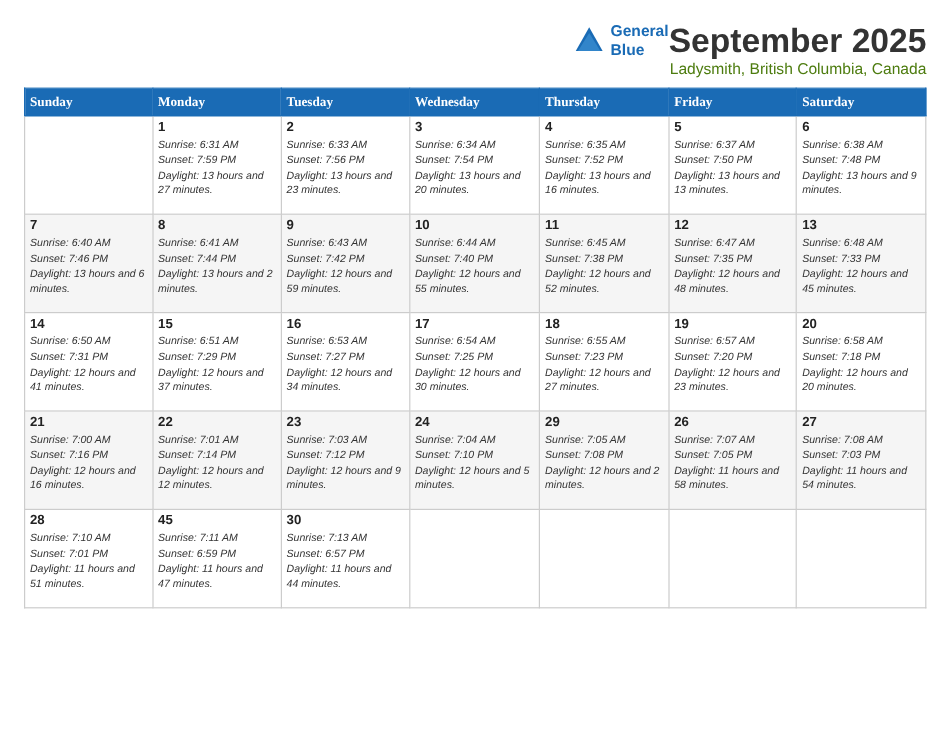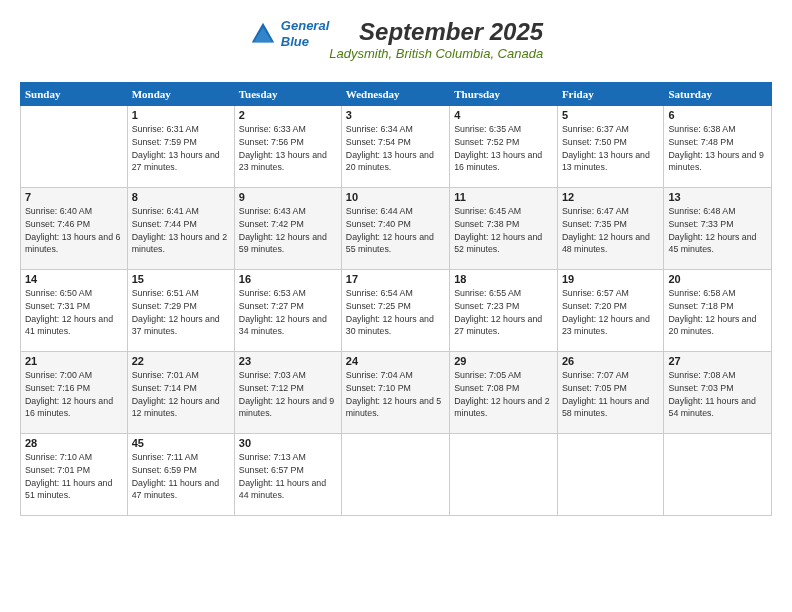"General" .header { font-style: italic -> none; justify-content: center -> flex-end; margin-bottom: 21px -> 8px }
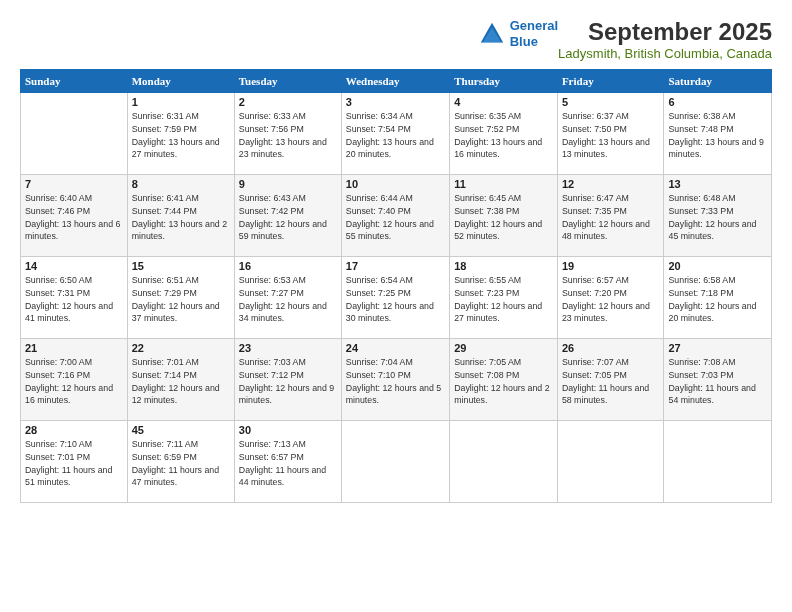"September 2025" .month-title { font-size: 24px -> 28px }
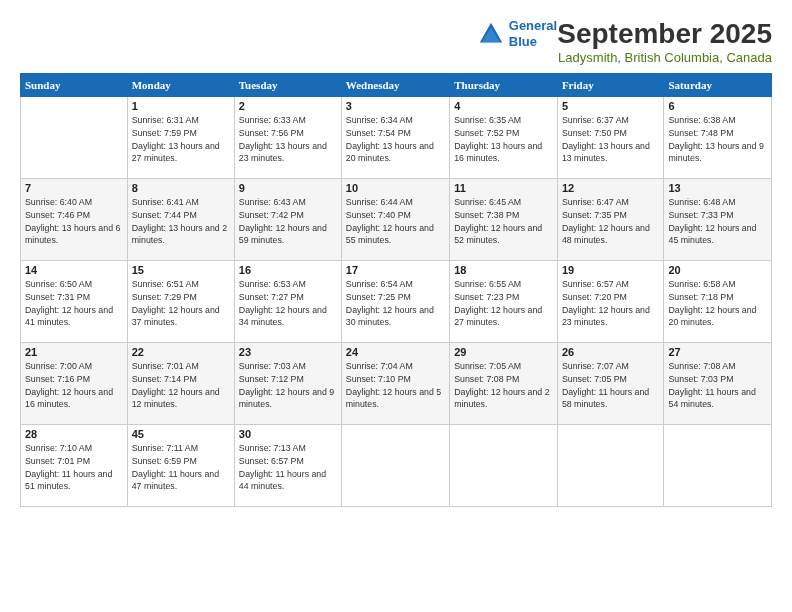"Sunrise: 6:31 AM" .cell-text { font-style: none -> italic }
